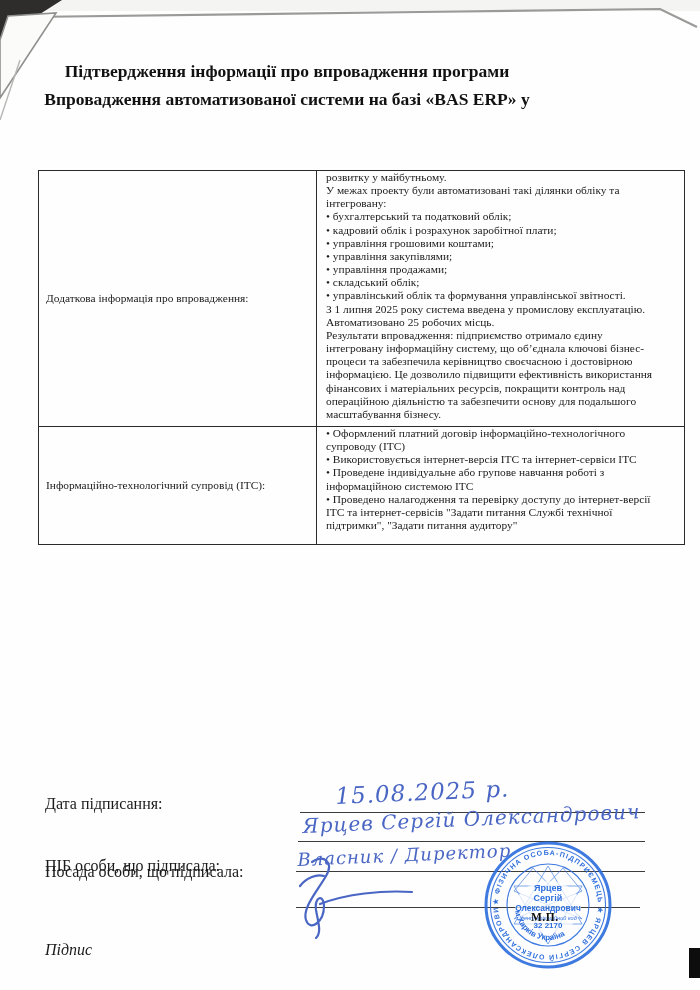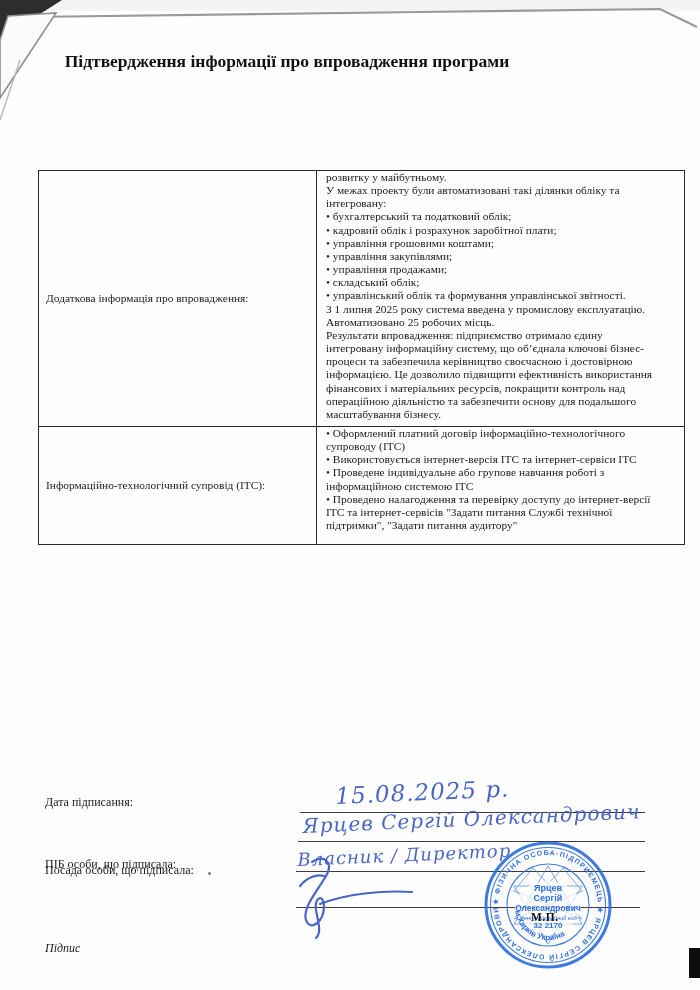"Підтвердження інформації про" .title-block { top: 48px -> 58px }
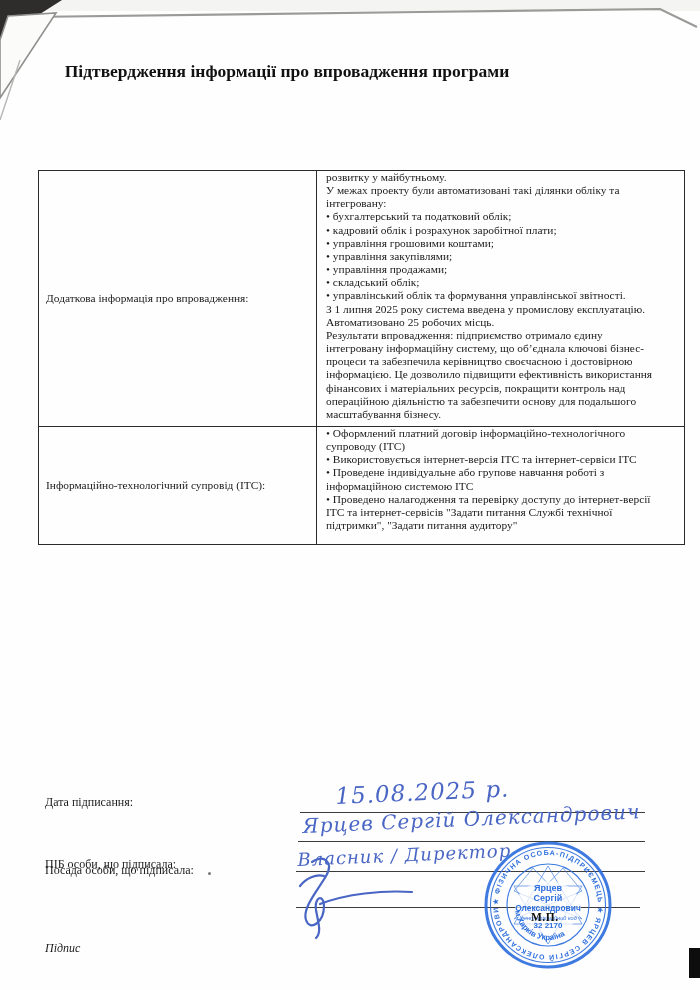"Впровадження автоматизованої системи на" div { html: none -> <div>Впровадження автоматизованої системи на базі «BAS ERP» у</div> }
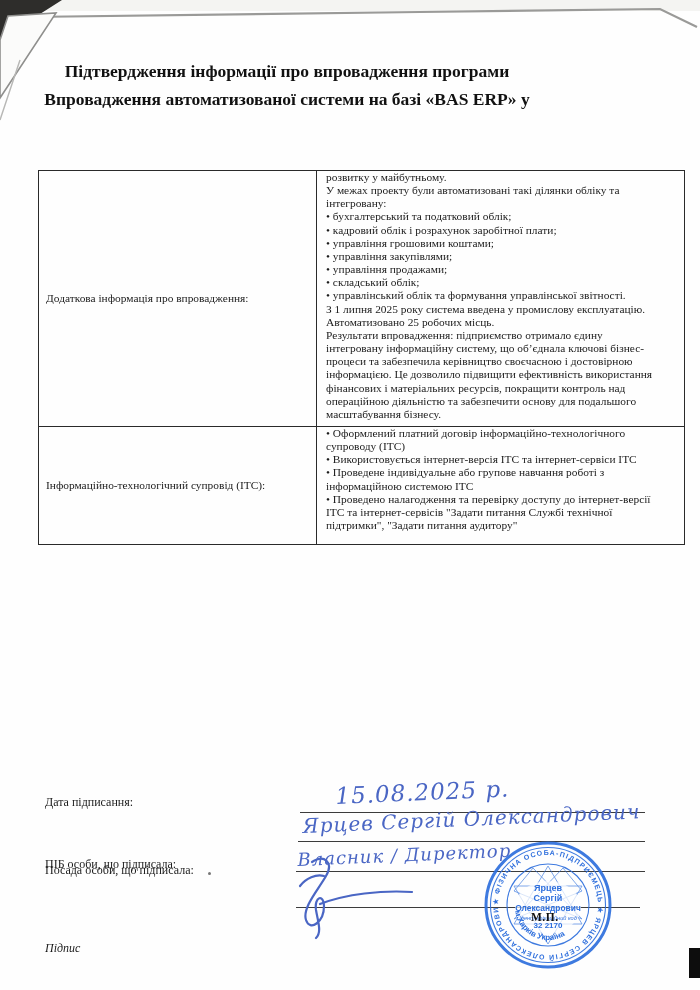"Дата підписання:" .sig-label { font-size: 12px -> 16px }
